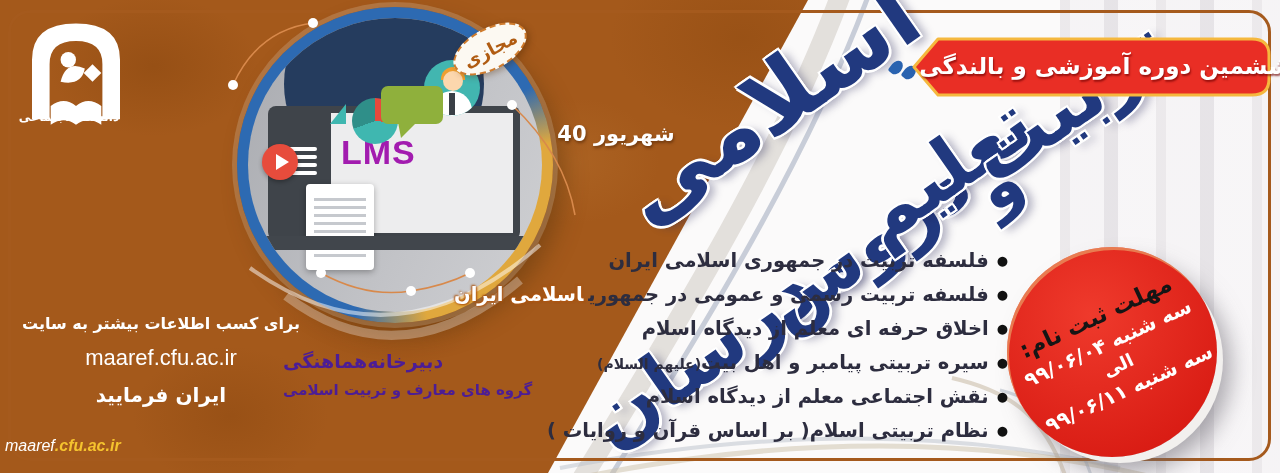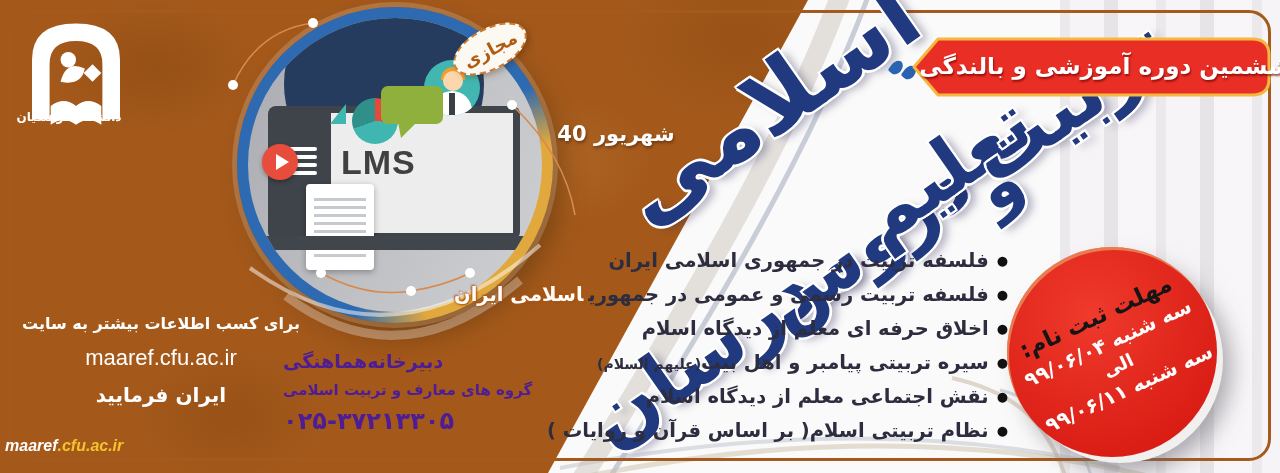"دانشگاه فرهنگیان" div.abs { text: فرهنگیان -> اجتماعی }
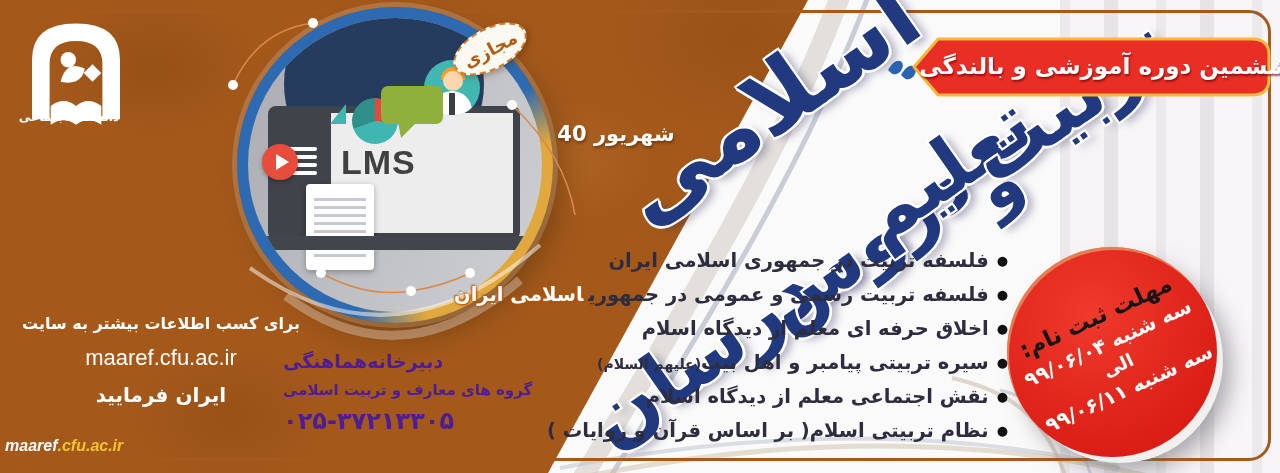"LMS" .lms-label { color: #404040 -> #a21caf; top: 30px -> 20px }
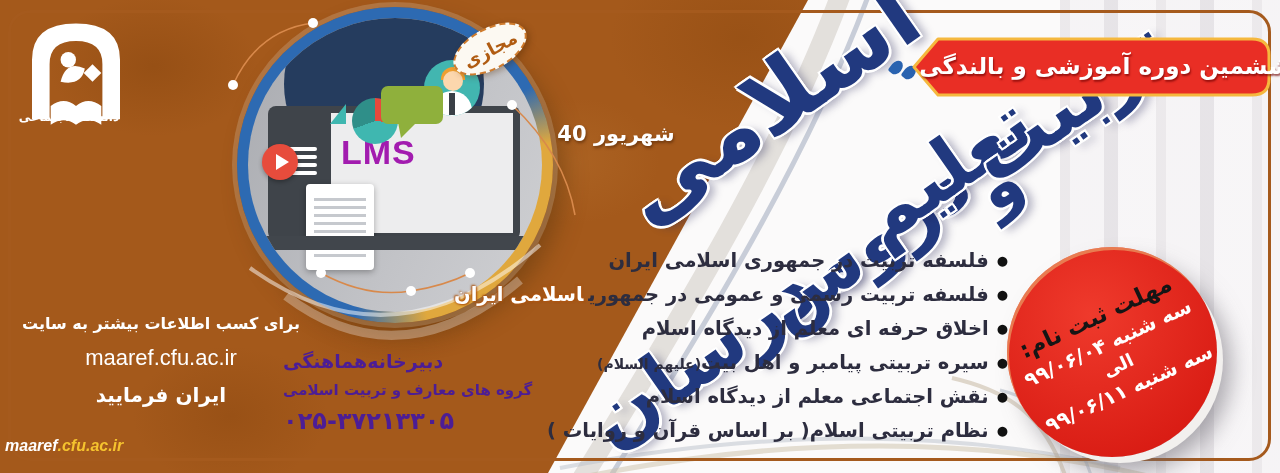"۰۲۵-۳۷۲۱۳۳۰۵" div.secr-phone { html: <div>۰۲۵-۳۷۲۱۳۳۰۵</div> -> none }
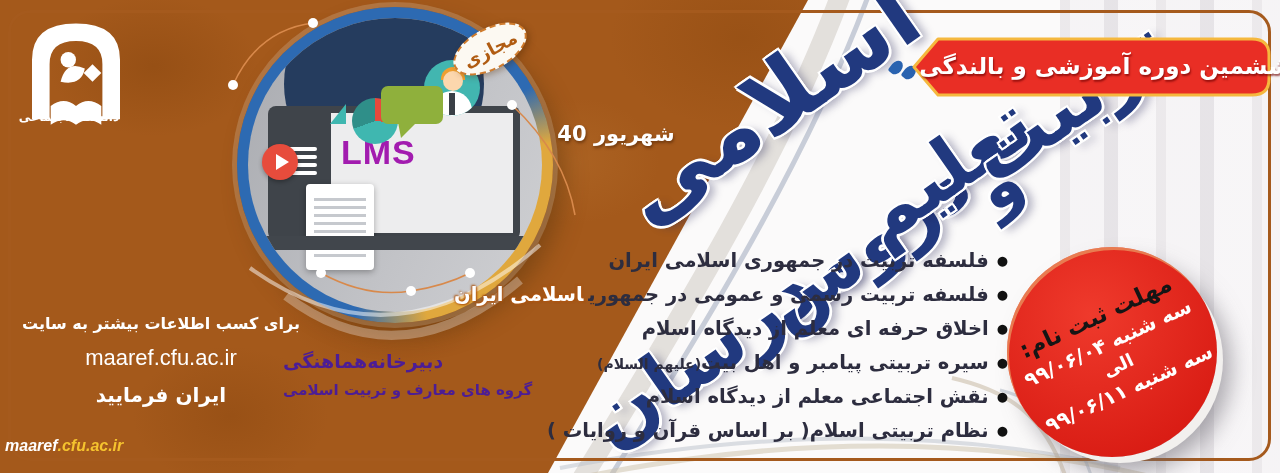"maaref" .wm-bold { font-weight: bold -> normal }
